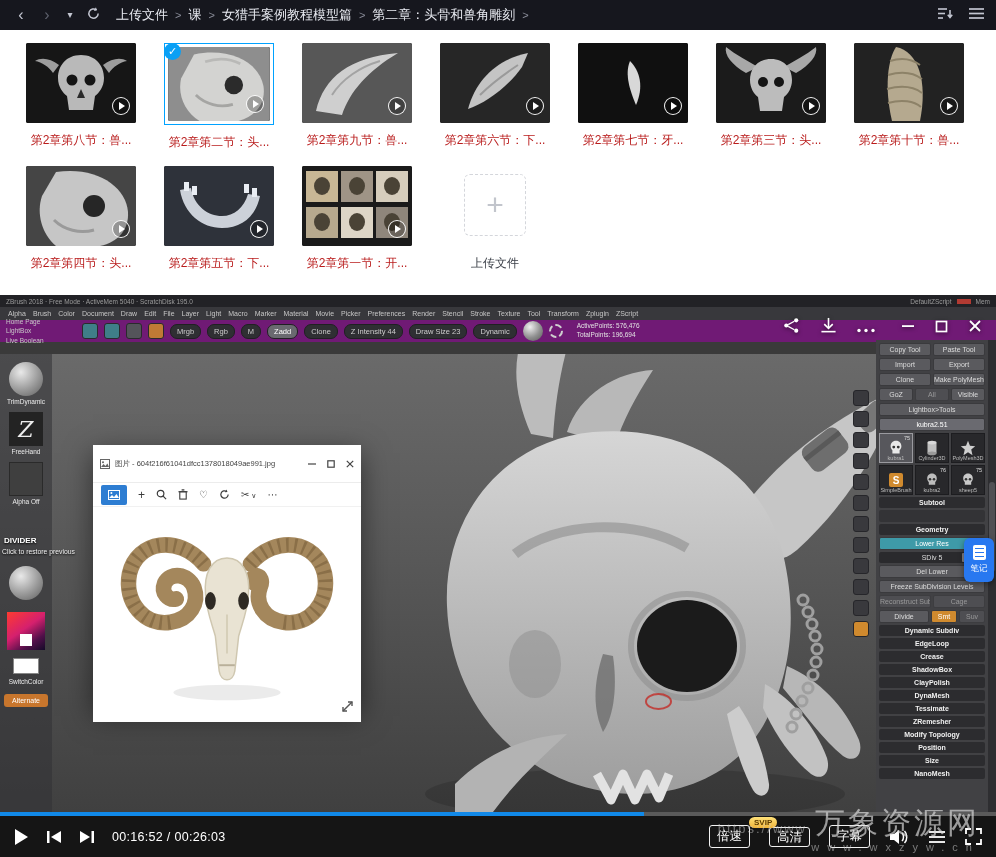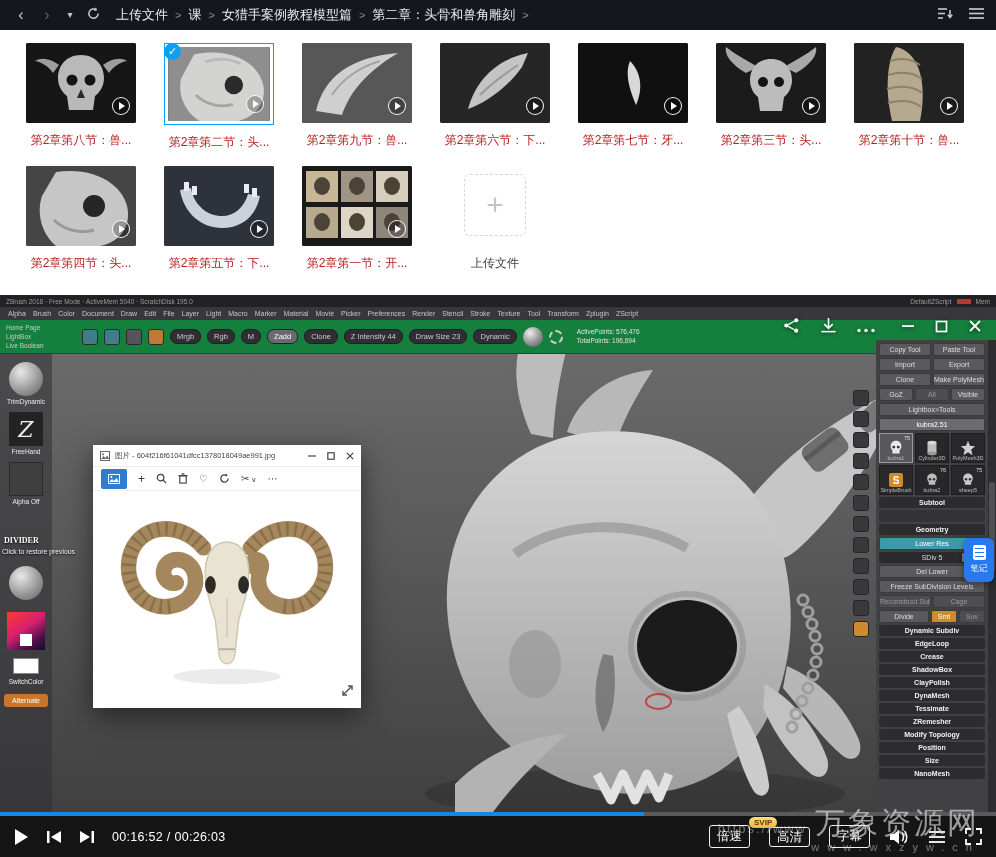"Mrgb" .zb-toolbar { background: #15803d -> #701a75; height: 33px -> 22px }
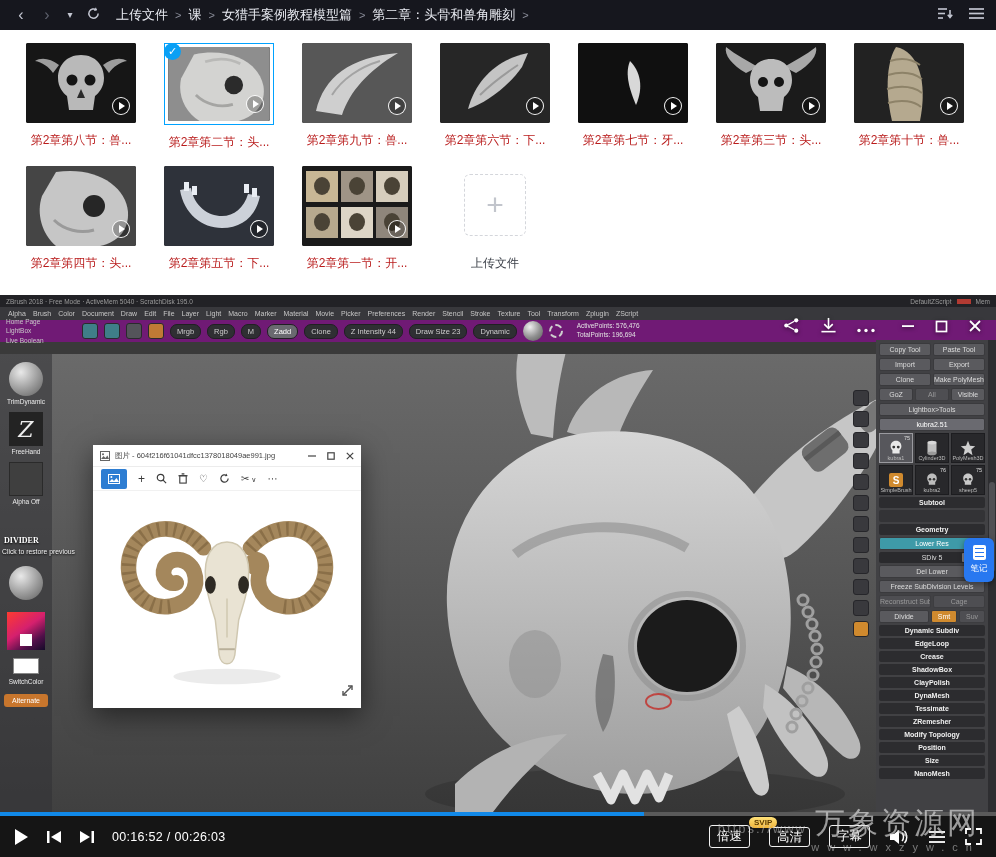"图片 -" .pw-title { height: 22px -> 38px }
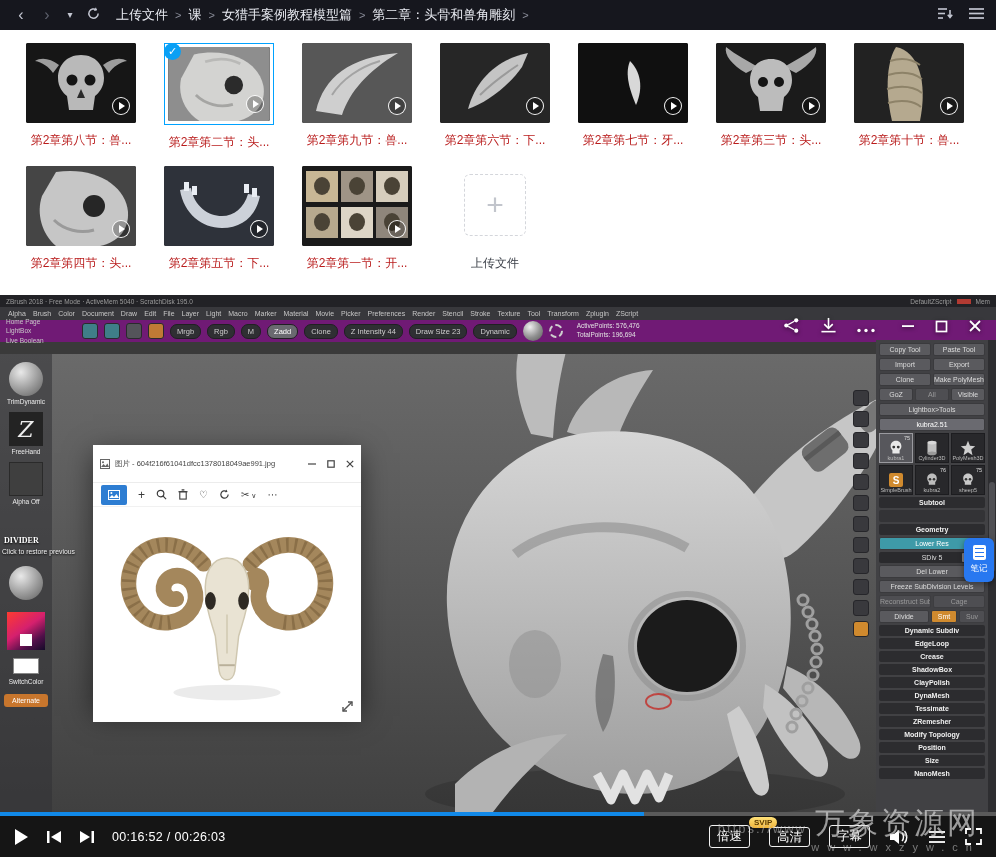"DIVIDER" .div-lbl { font-family: Liberation Serif, serif -> none }
